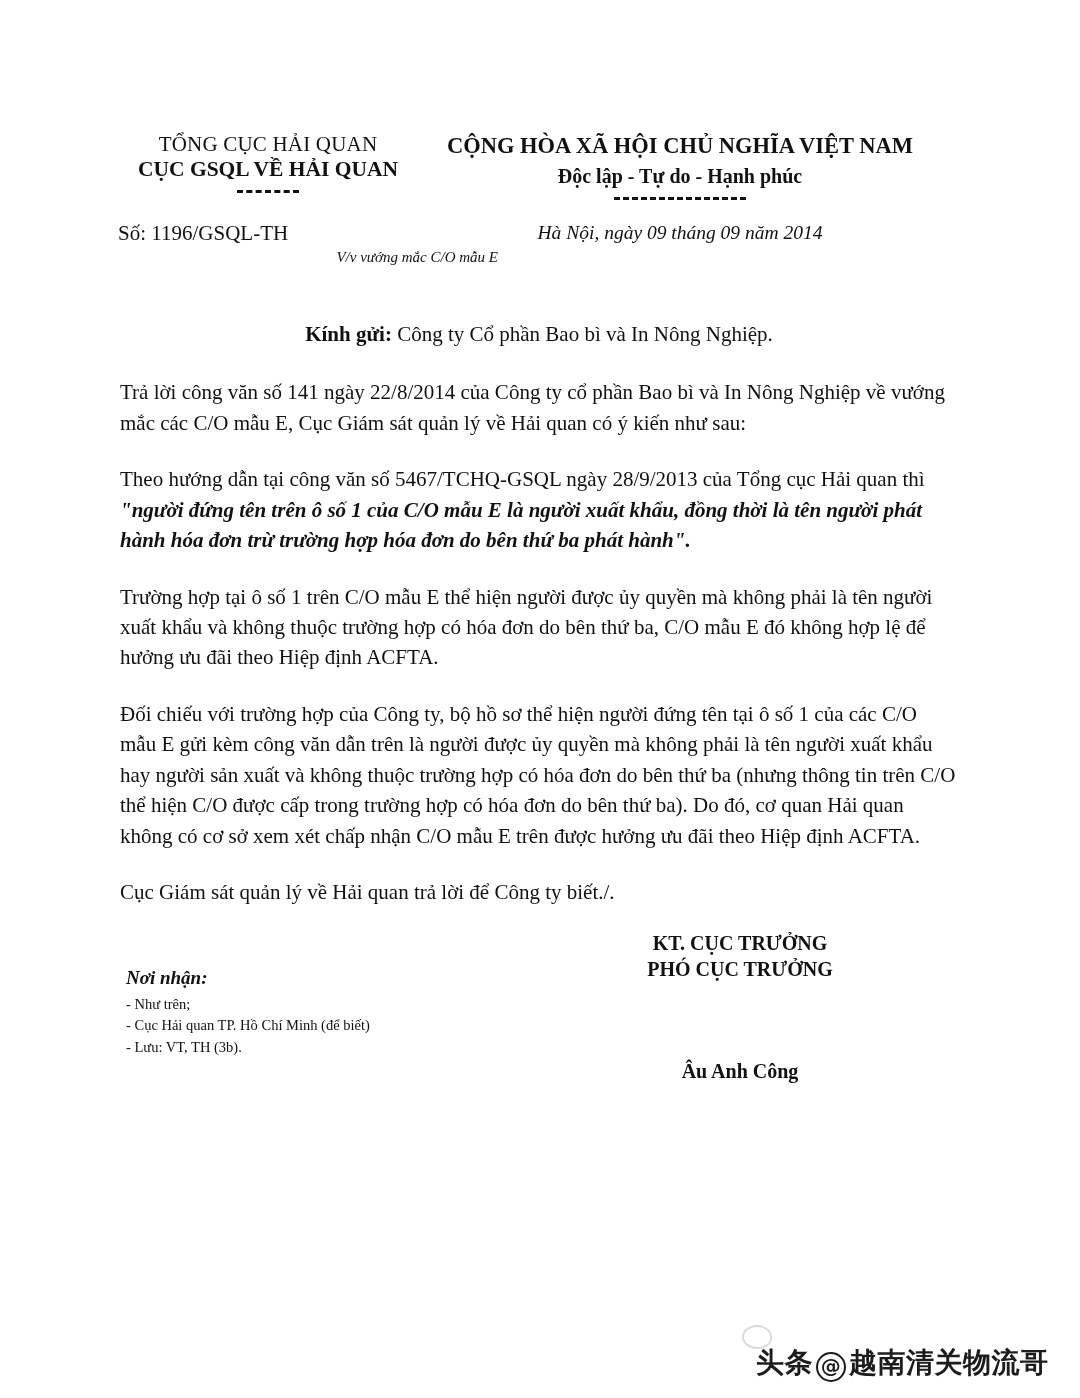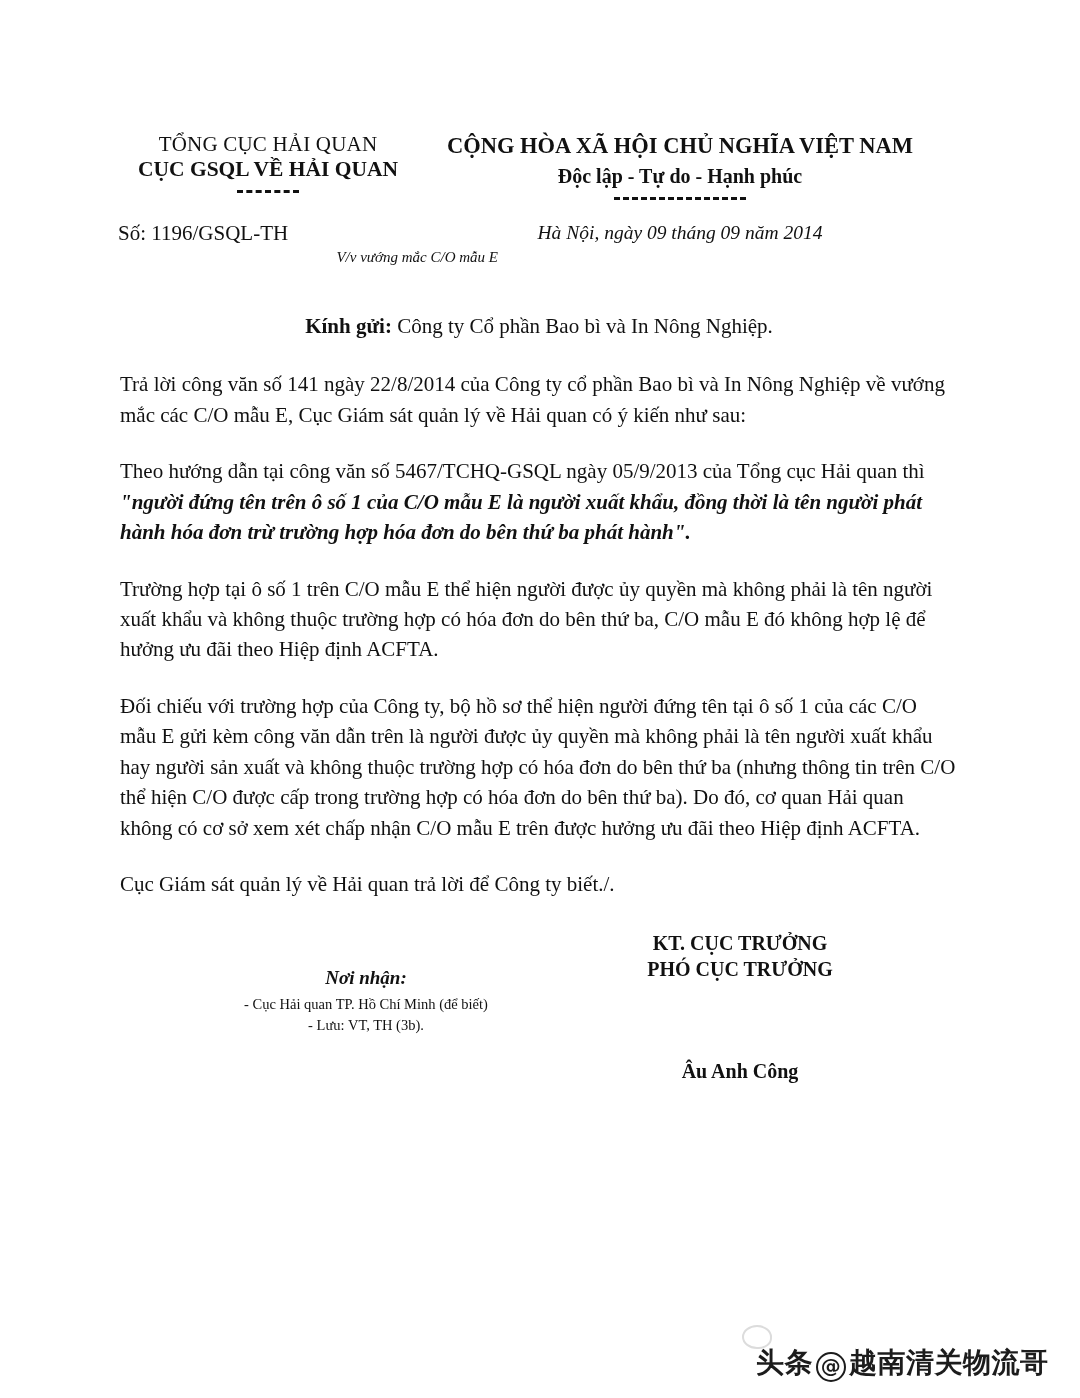"Kính gửi: Công ty Cổ" .salutation { margin-top: none -> 8px }
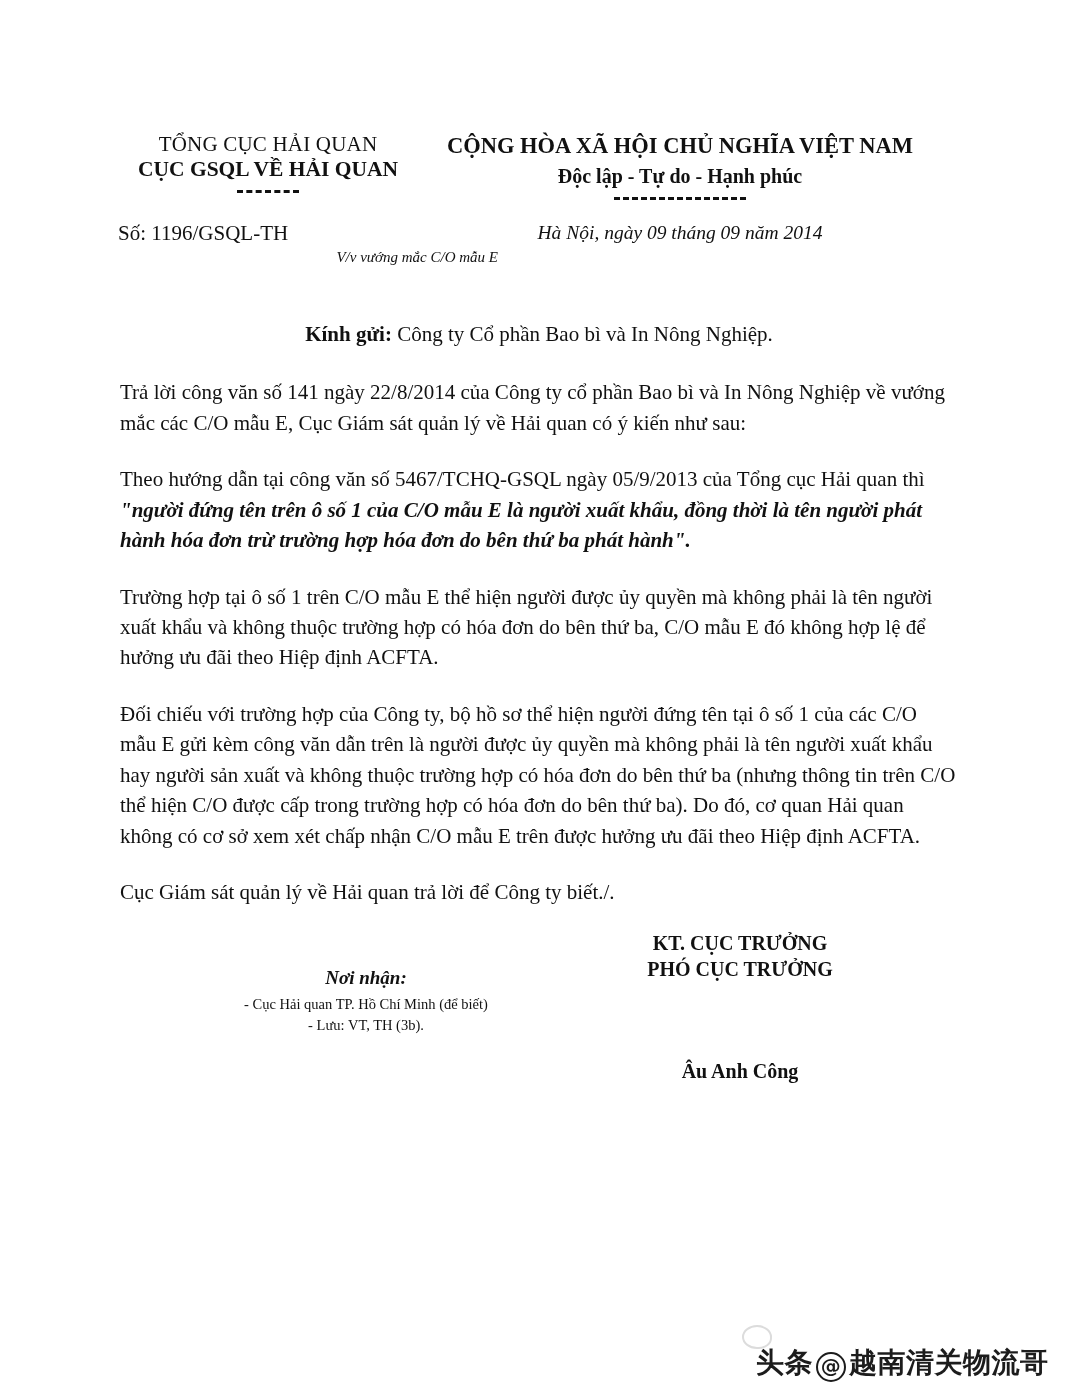"Theo hướng dẫn tại công" span { text: 05/9/2013 -> 28/9/2013 }
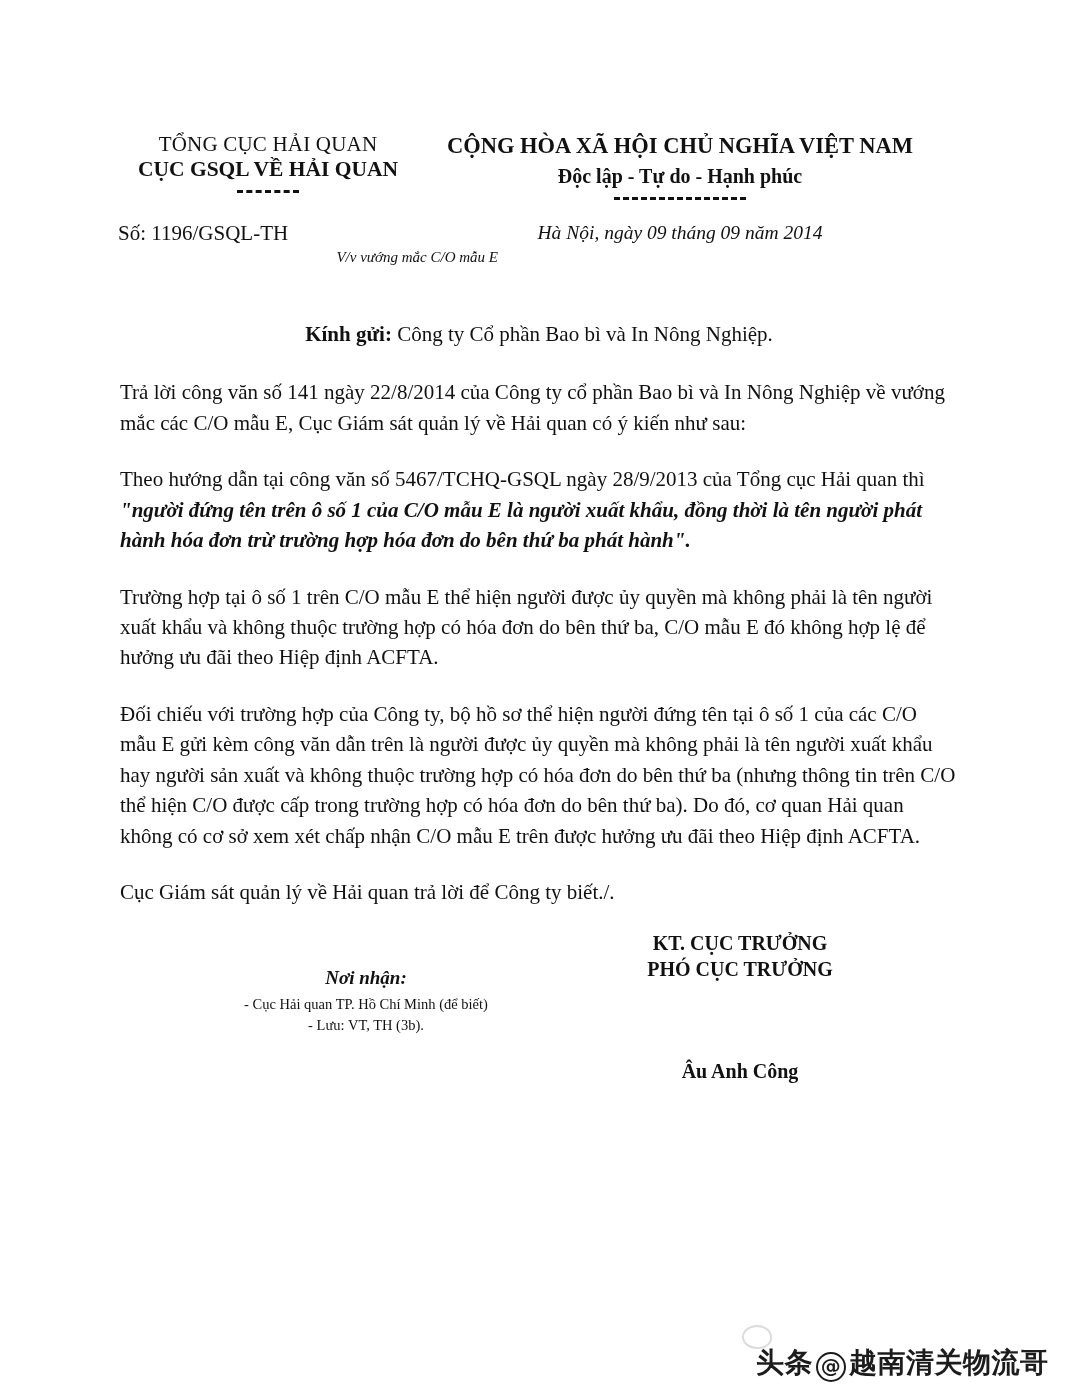"Nơi nhận:" .recipients { text-align: center -> none }
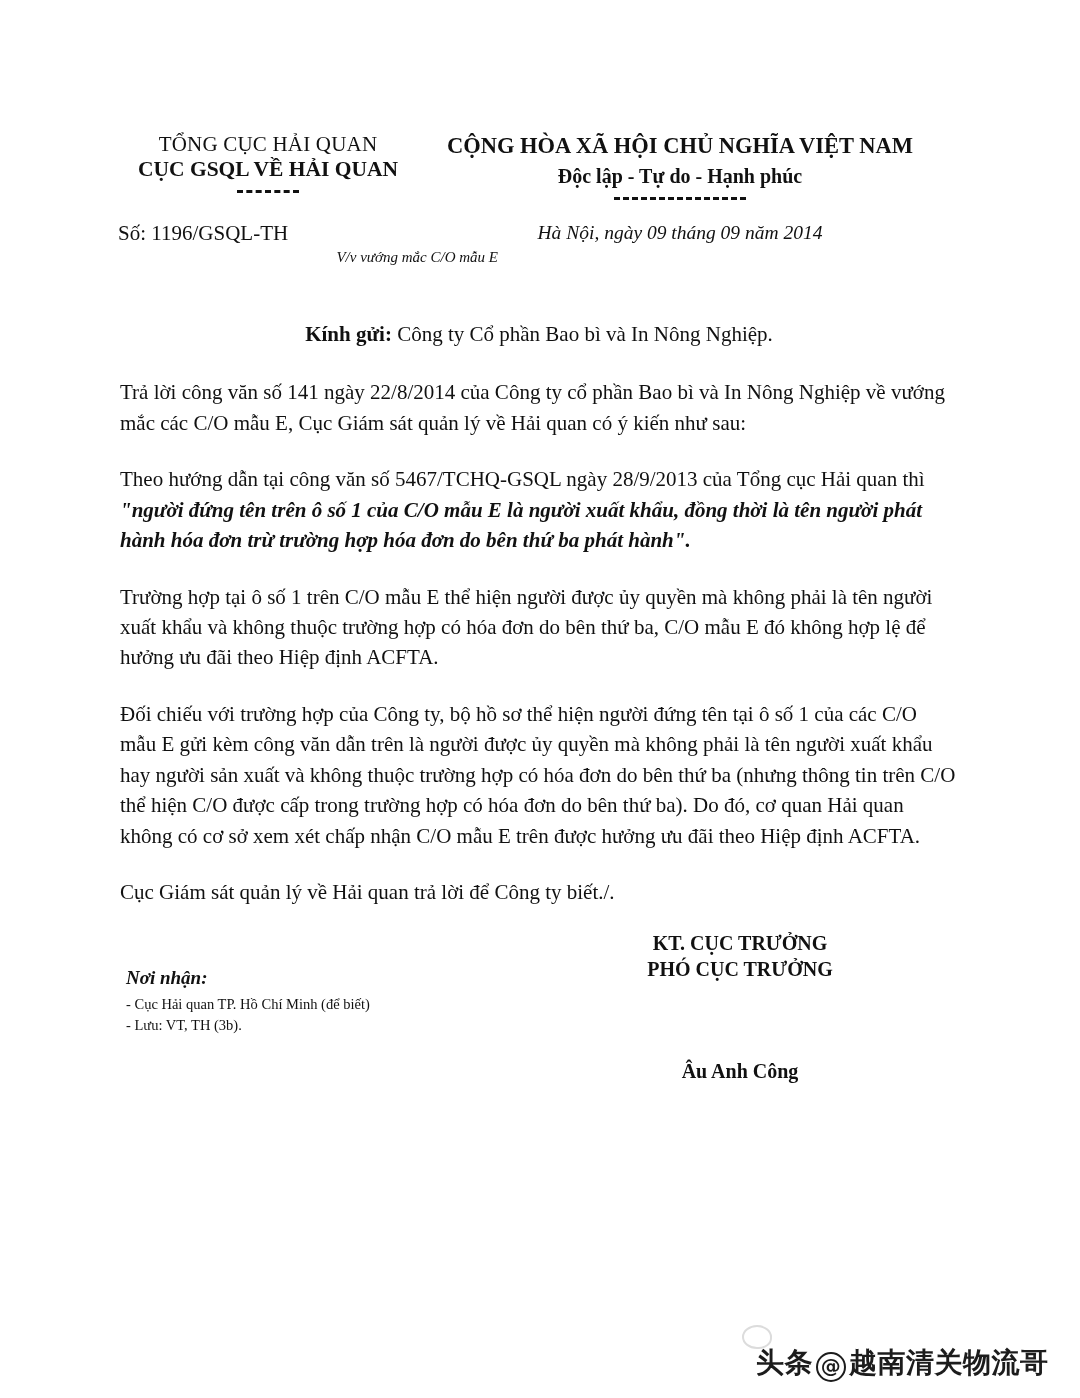"- Như trên;" div.rcp-item { html: none -> <div>- Như trên;</div> }
